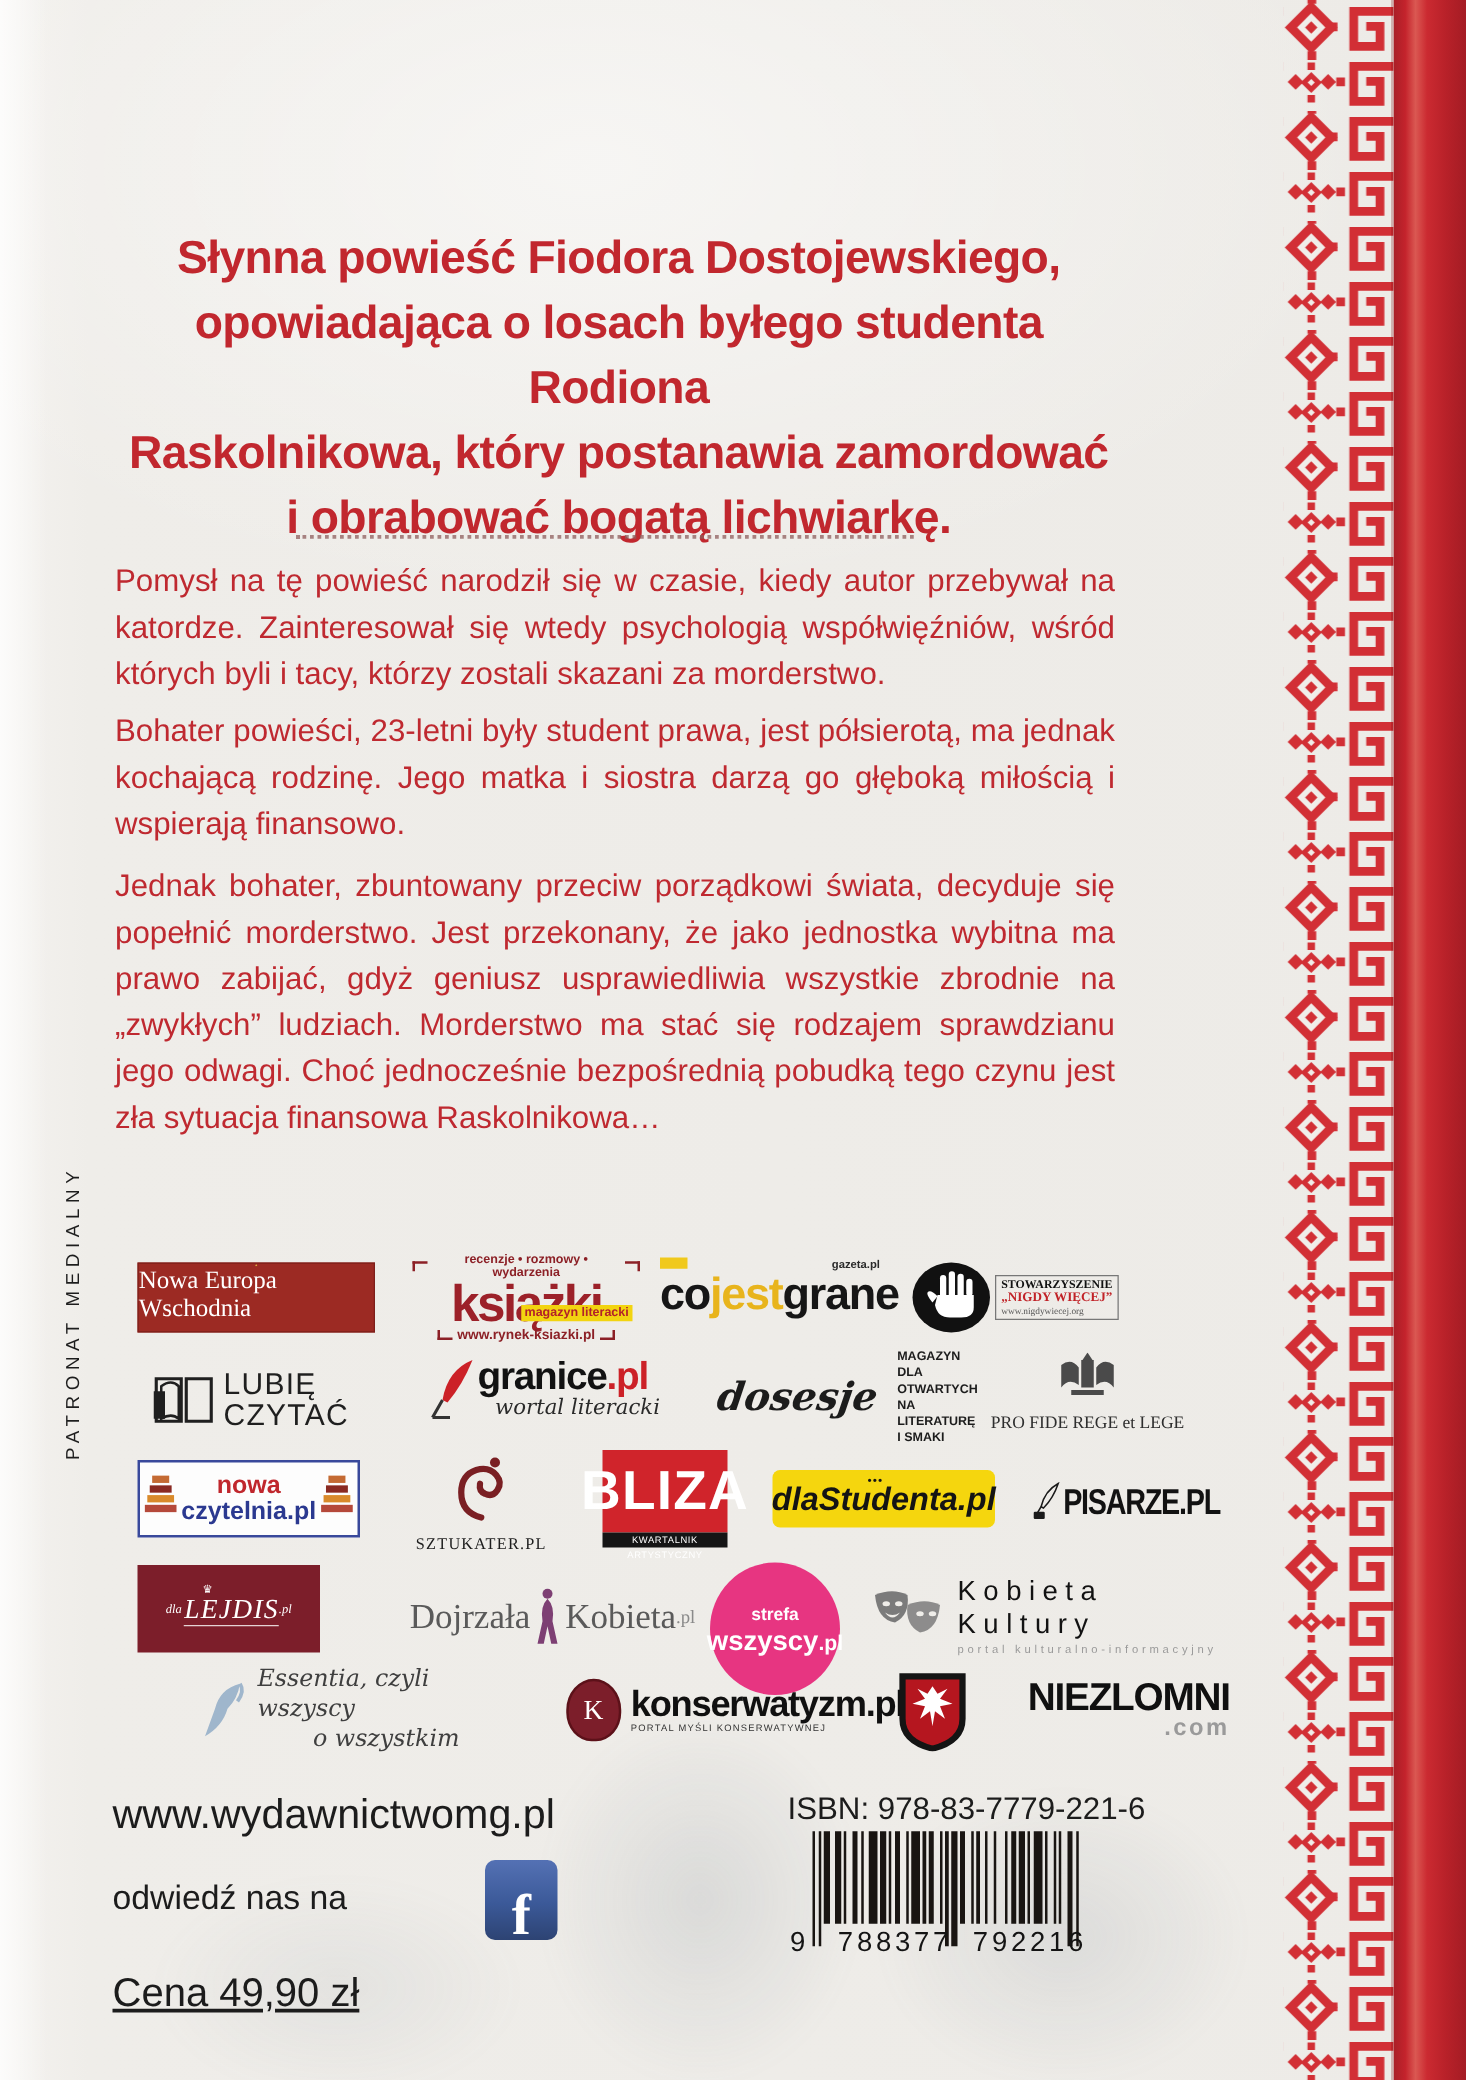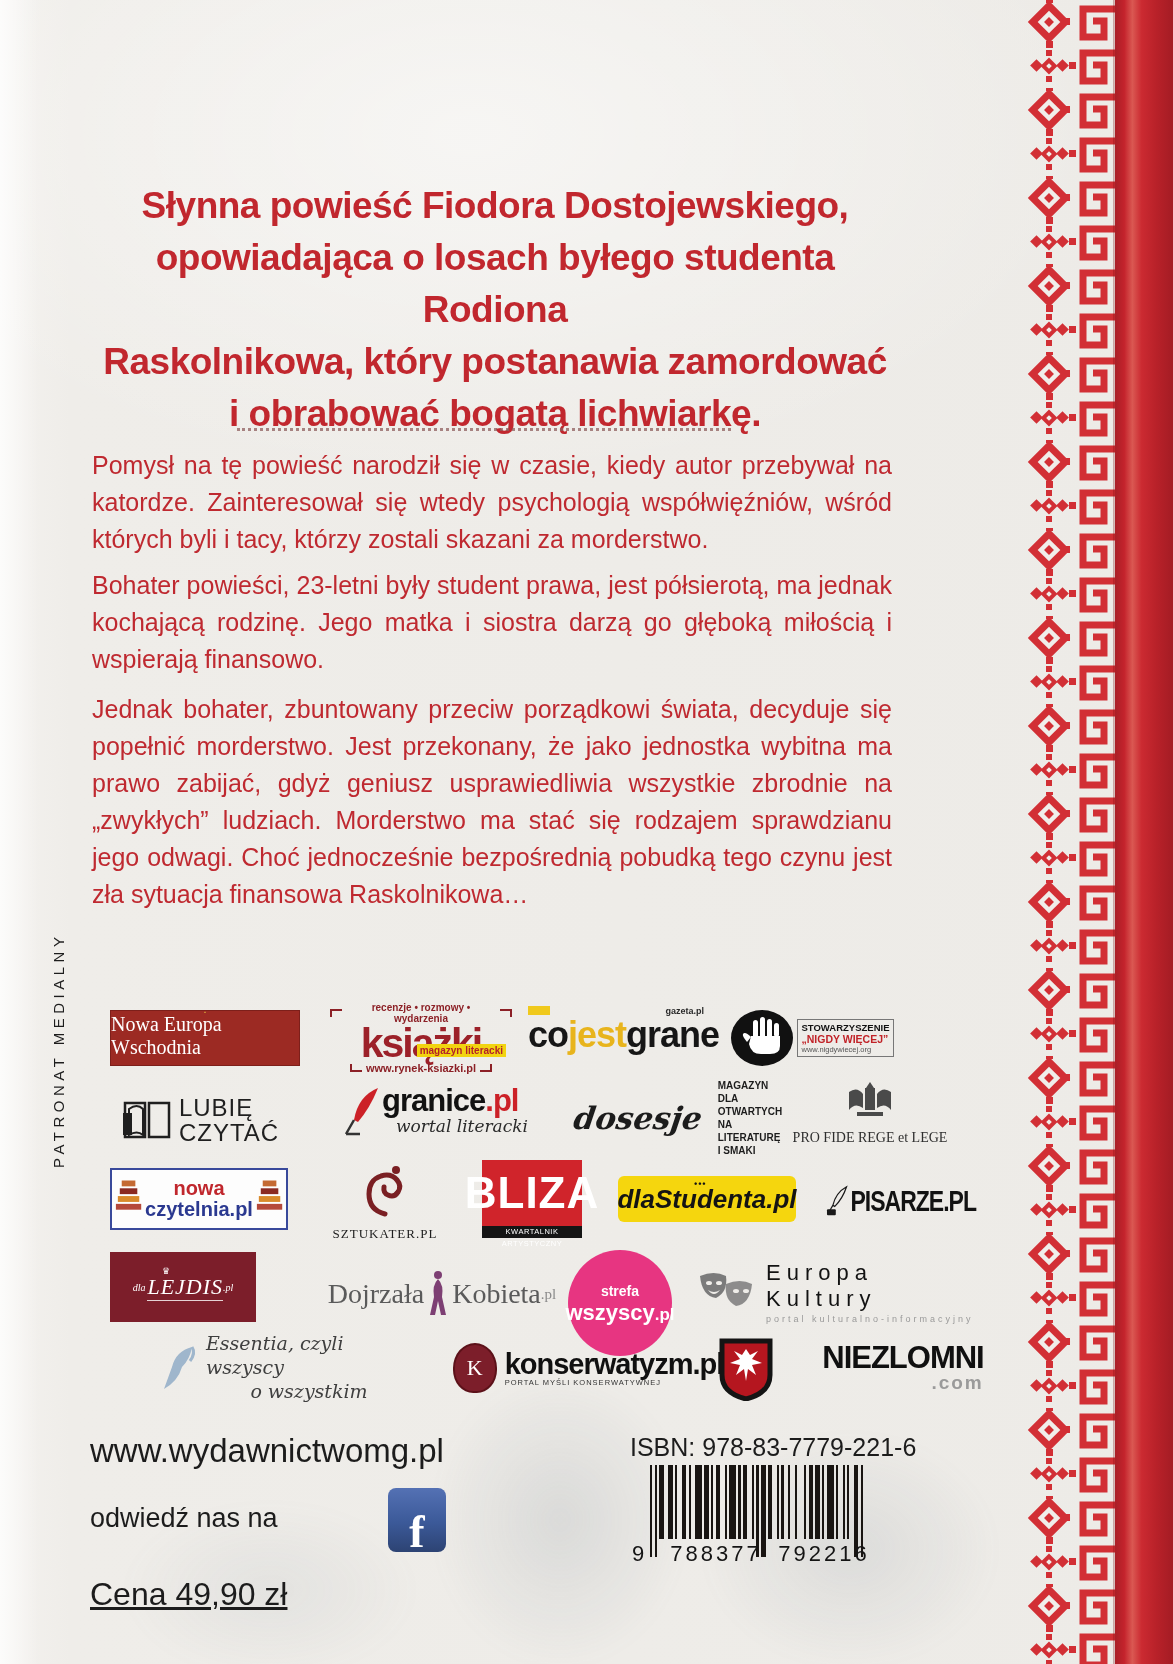"STOWARZYSZENIE" .nw .txt { font-family: none -> Liberation Serif, serif }
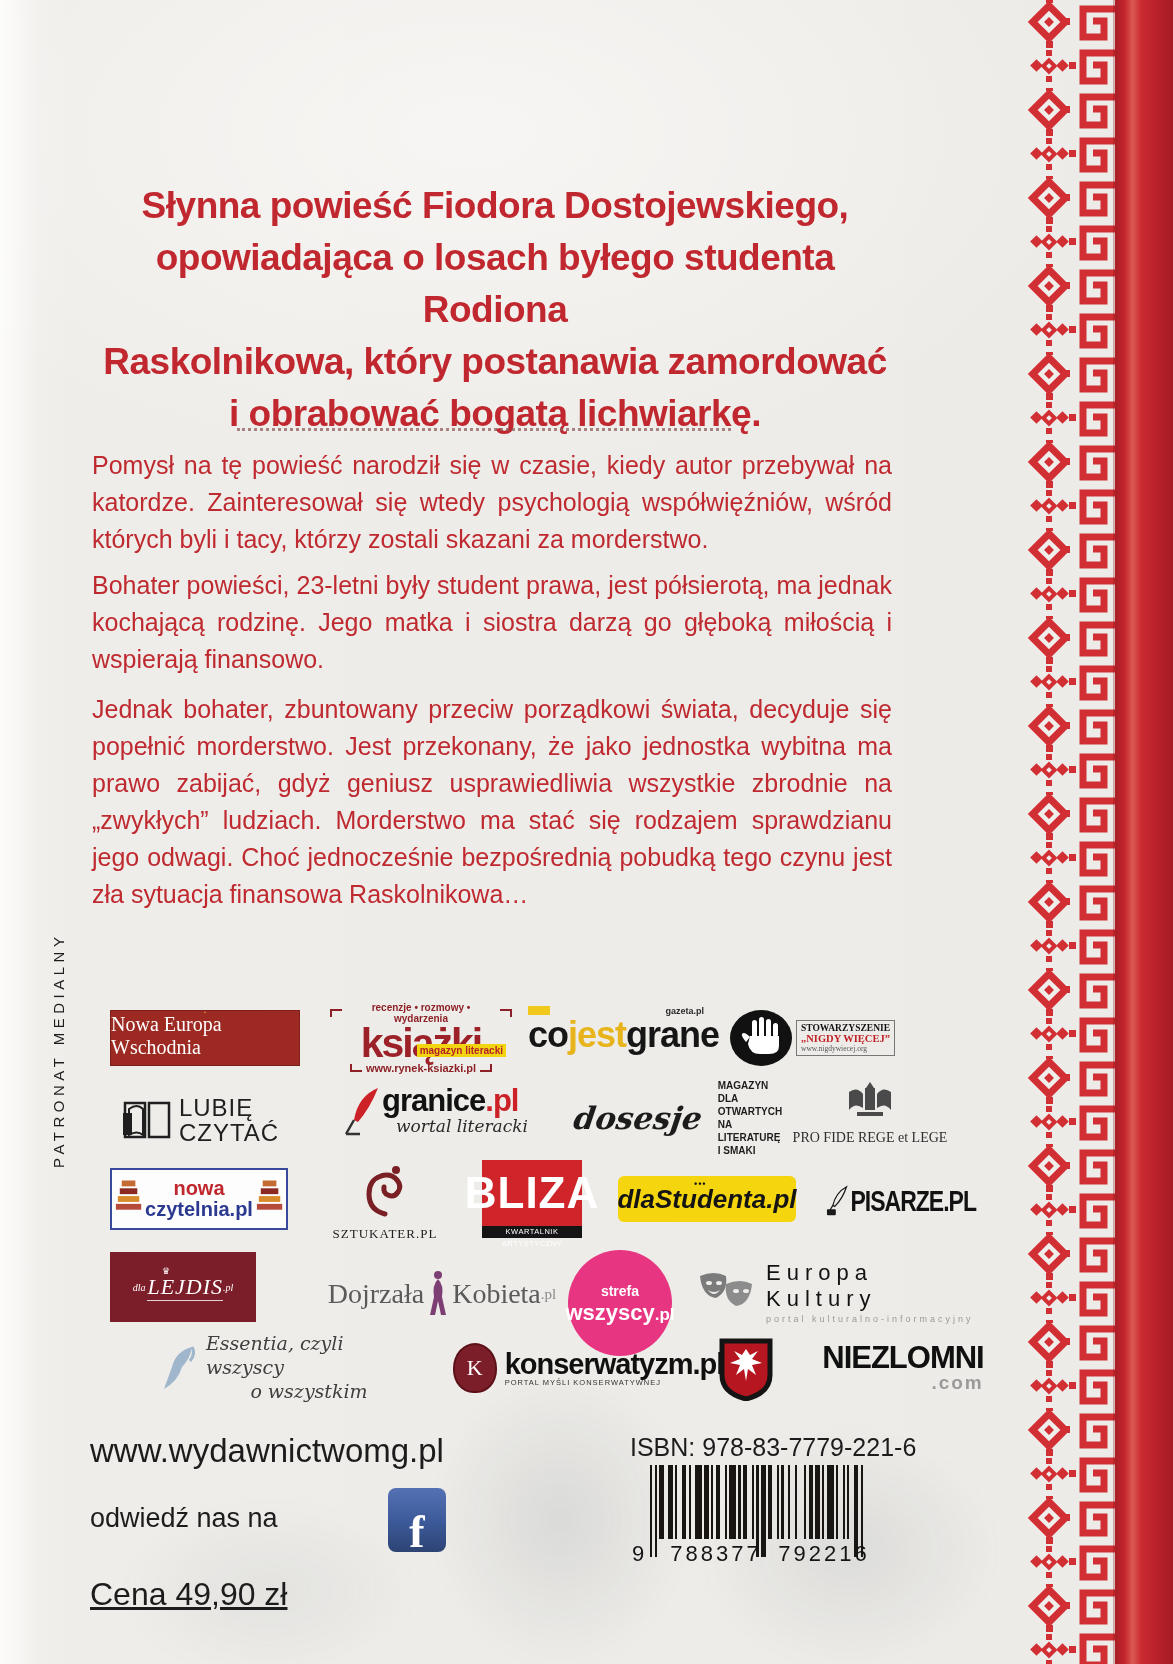"Europa Kultury" div.t1 { text: Europa -> Kobieta }
